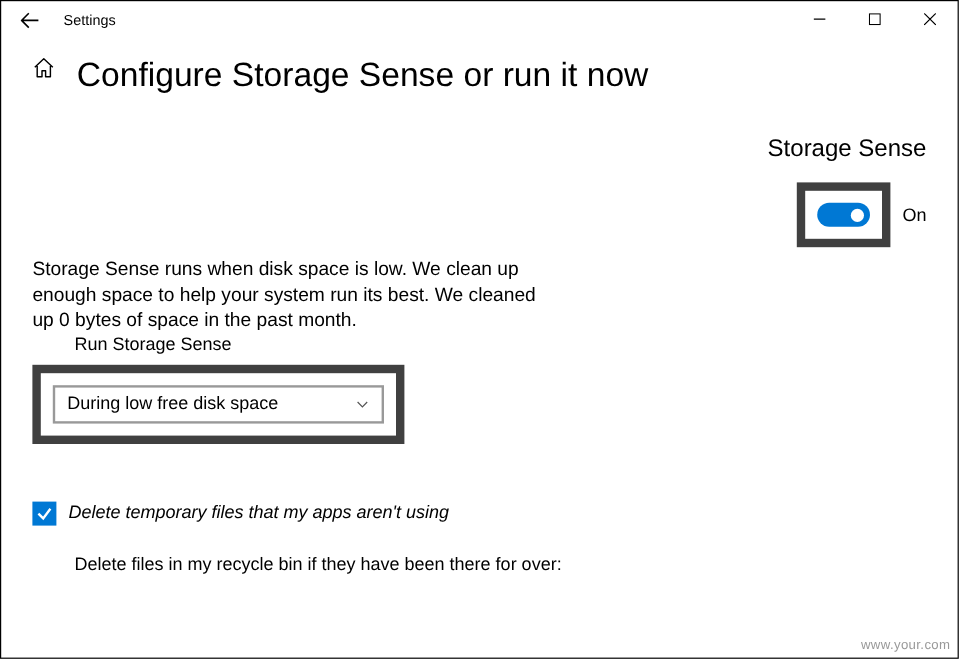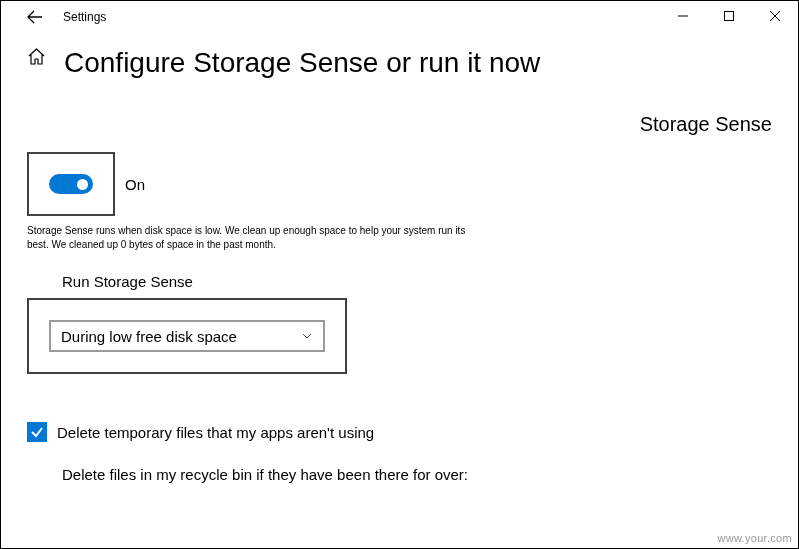"Settings" .titlebar { padding-left: 24px -> 14px }
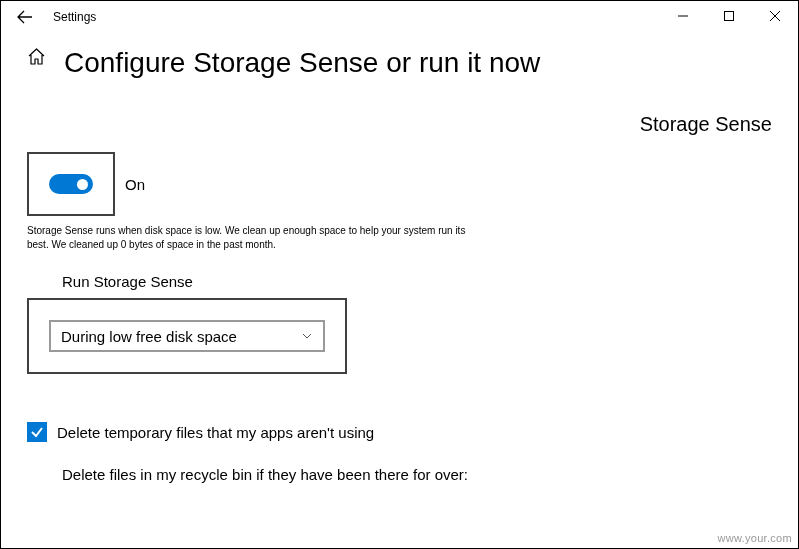"On" .toggle-row { justify-content: none -> flex-end }
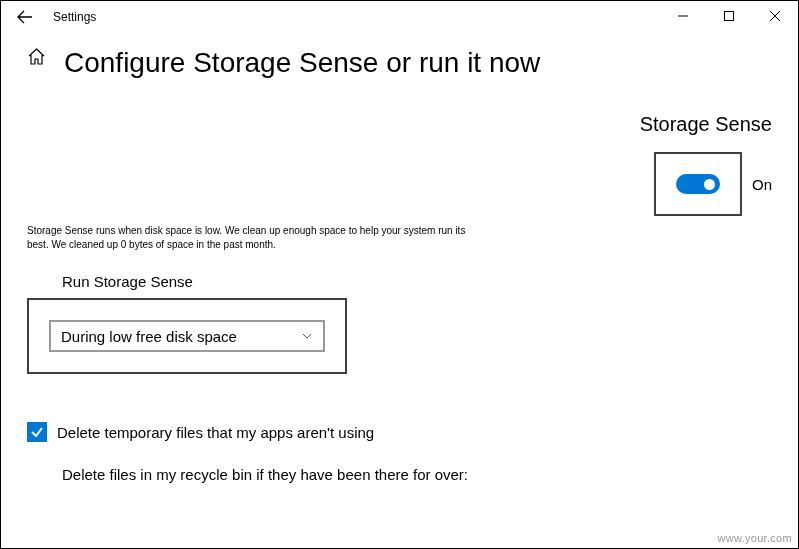"Storage Sense runs when disk" .desc { font-size: 10px -> 16px; margin-bottom: 22px -> 0 }
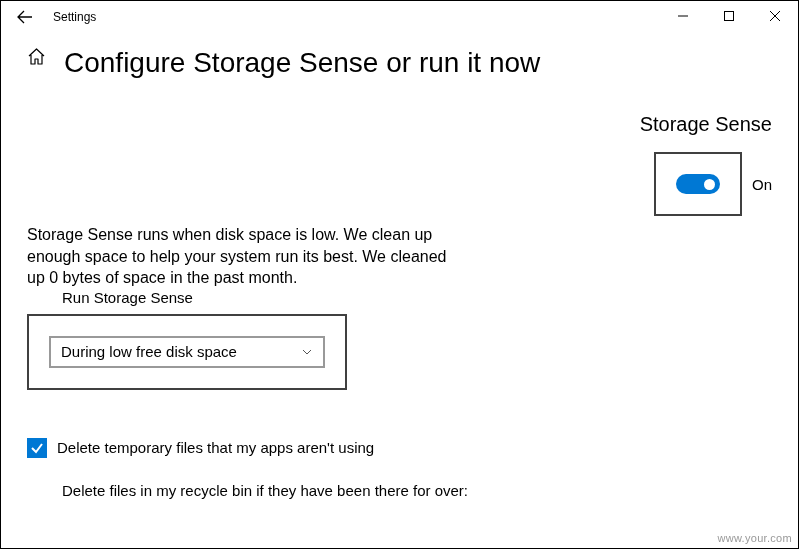"During low free disk space" .hl-red { border: 2px solid #404040 -> 7px solid #404040; padding: 20px -> 10px }
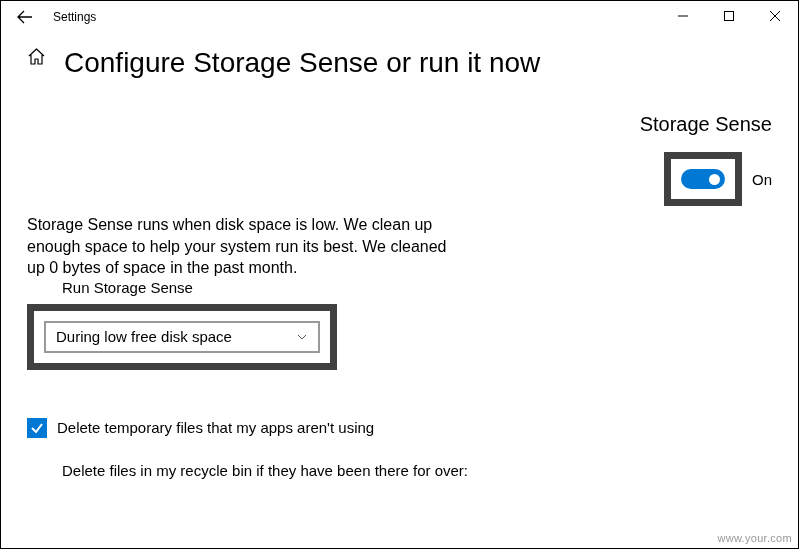"Delete temporary files that my" .checkbox-row { font-style: none -> italic }
